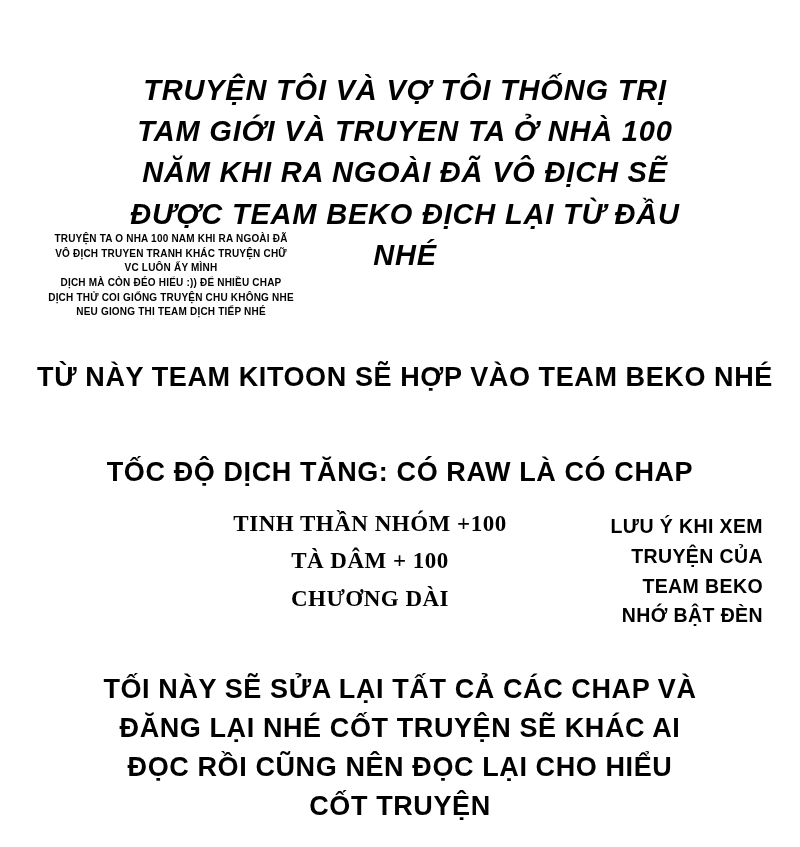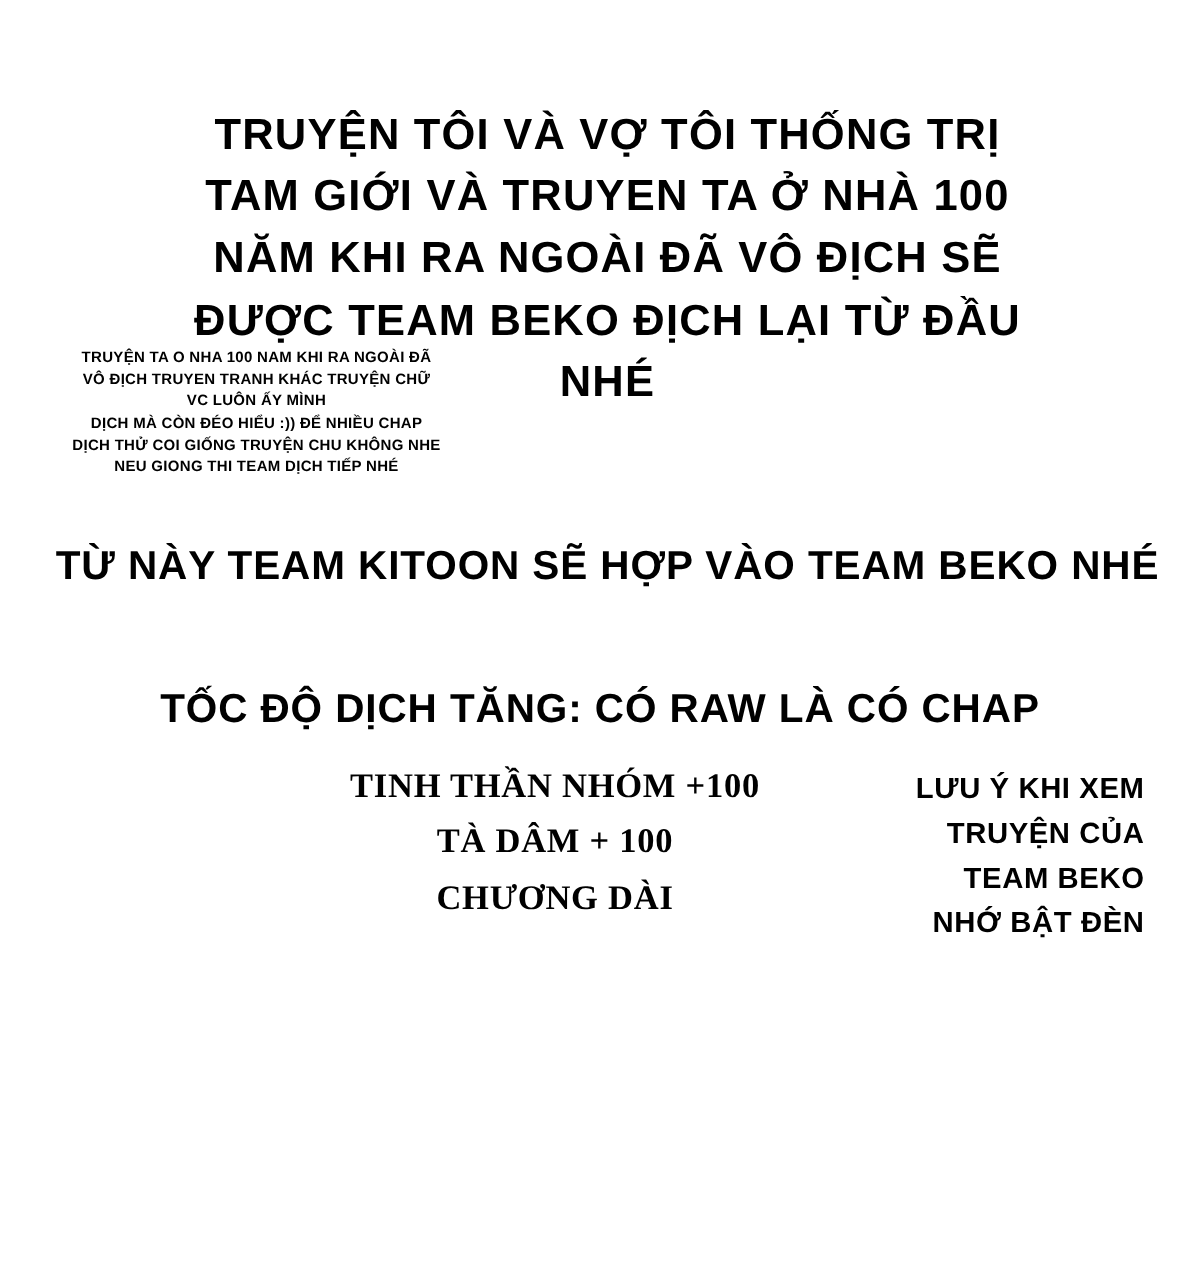"TRUYỆN TÔI VÀ VỢ TÔI" #main-title { font-style: none -> italic }
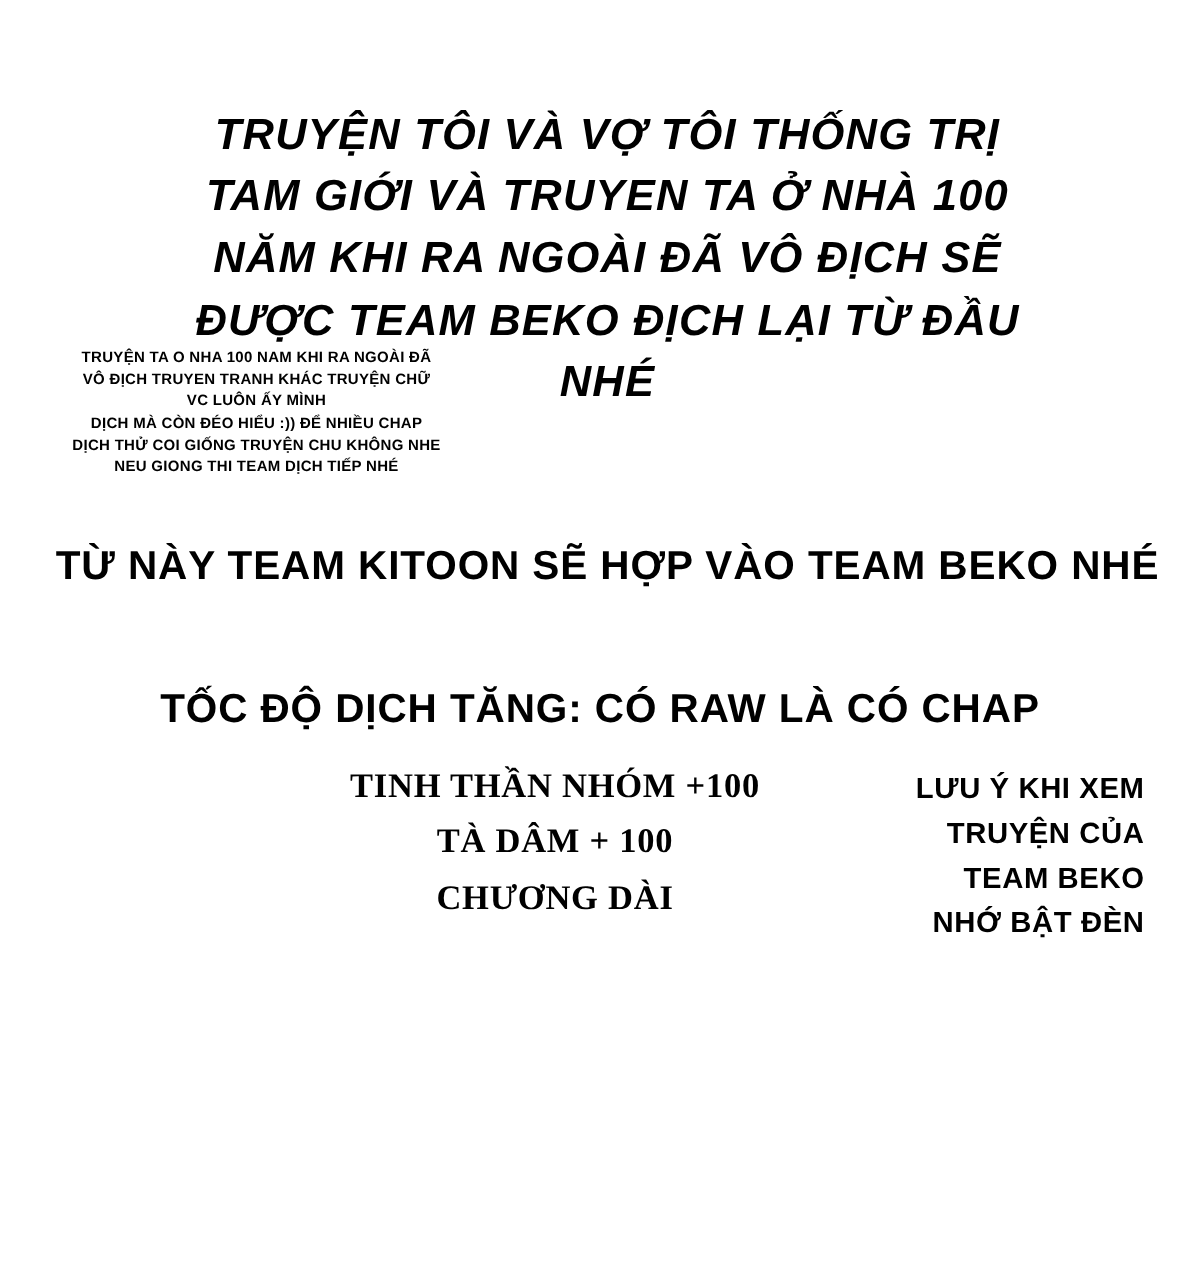"TỐI NÀY SẼ SỬA LẠI" div.blk { html: none -> <div>TỐI NÀY SẼ SỬA LẠI TẤT CẢ CÁC CHAP VÀ ĐĂNG LẠI NHÉ CỐT TRUYỆN SẼ KHÁC AI ĐỌC RỒI CŨNG NÊN ĐỌC LẠI CHO HIỂU CỐT TRUYỆN</div> }
